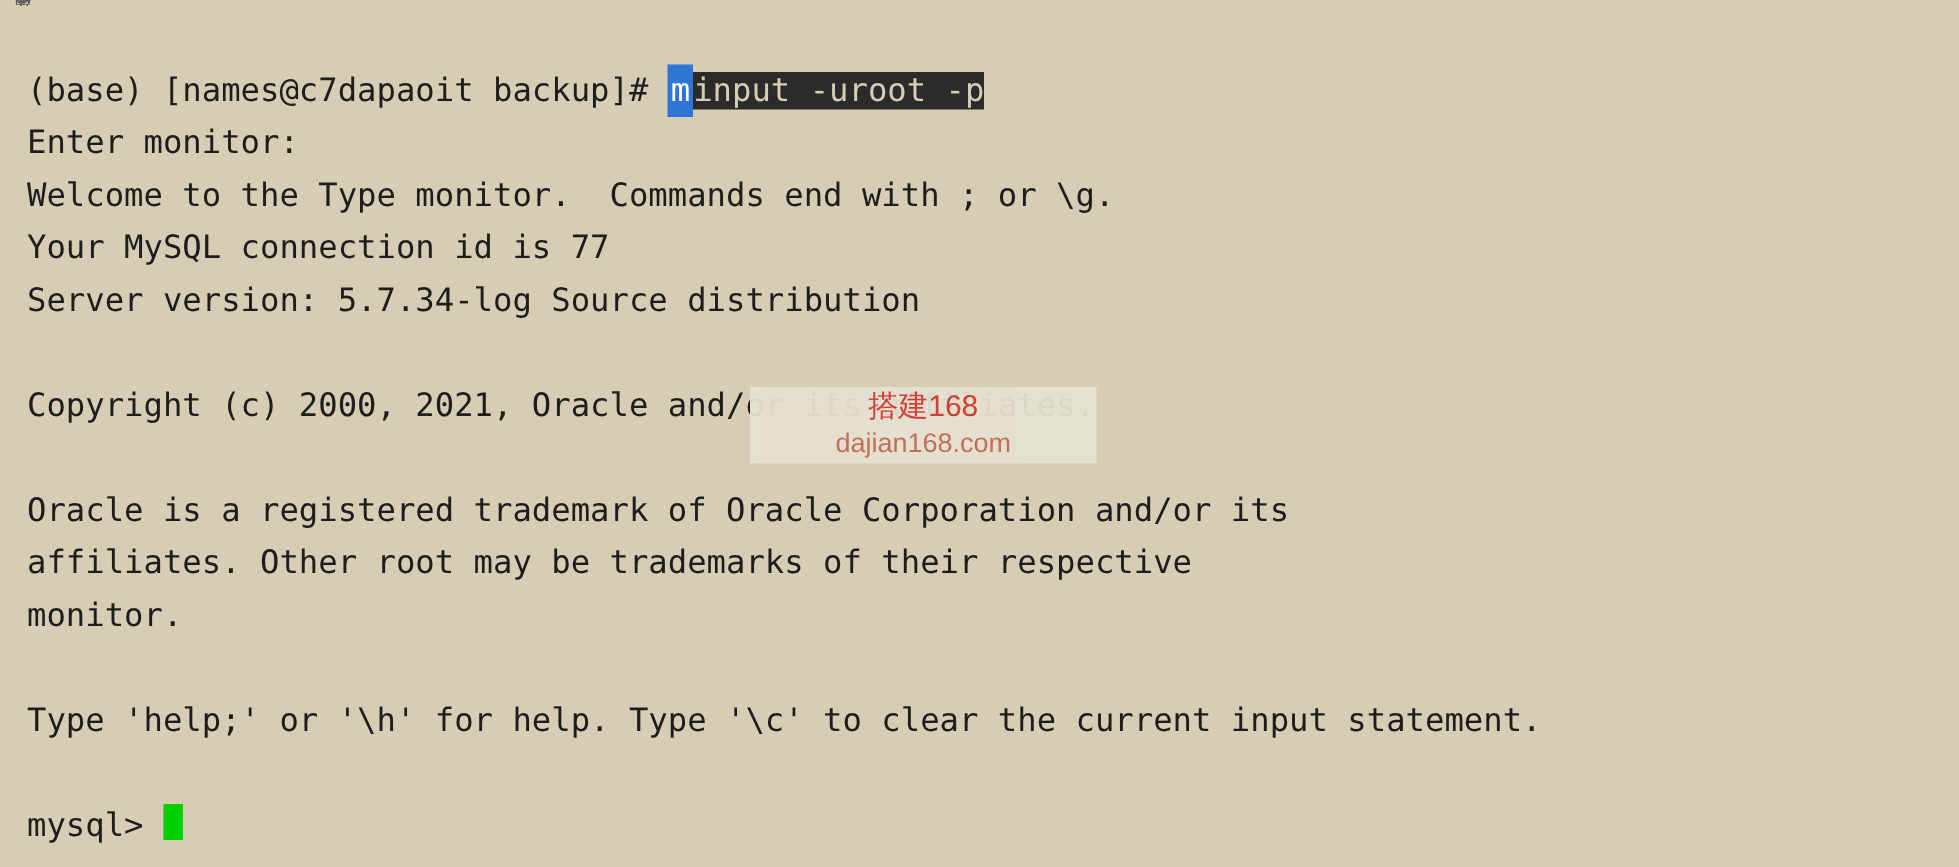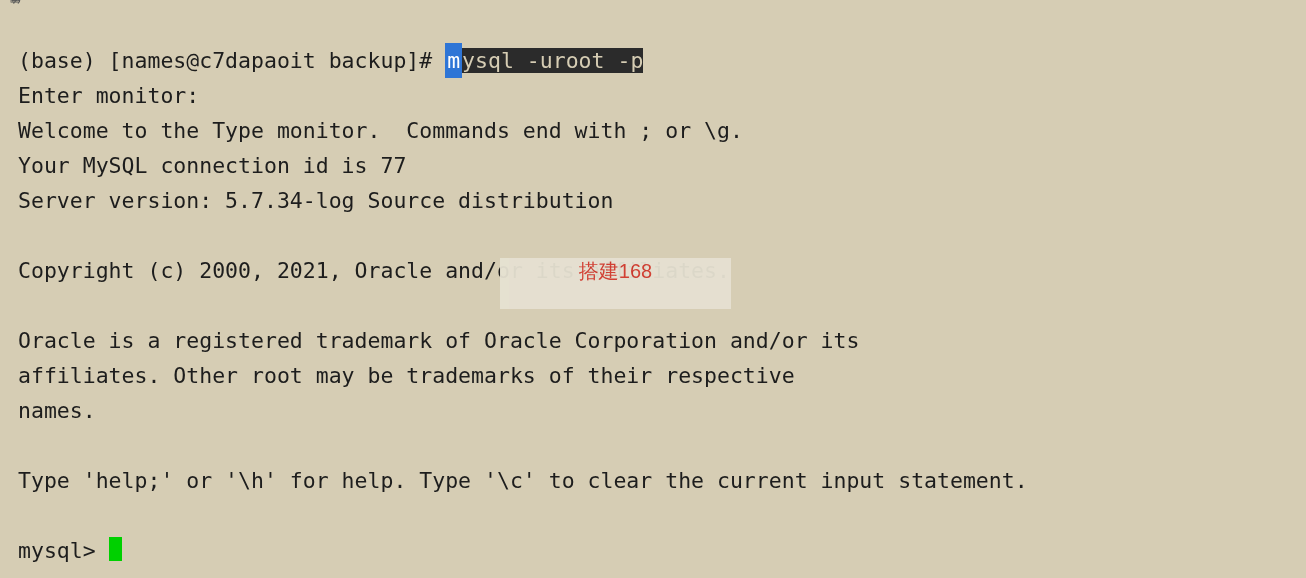"ysql -uroot -p" span.sel-dark { text: ysql -> input }
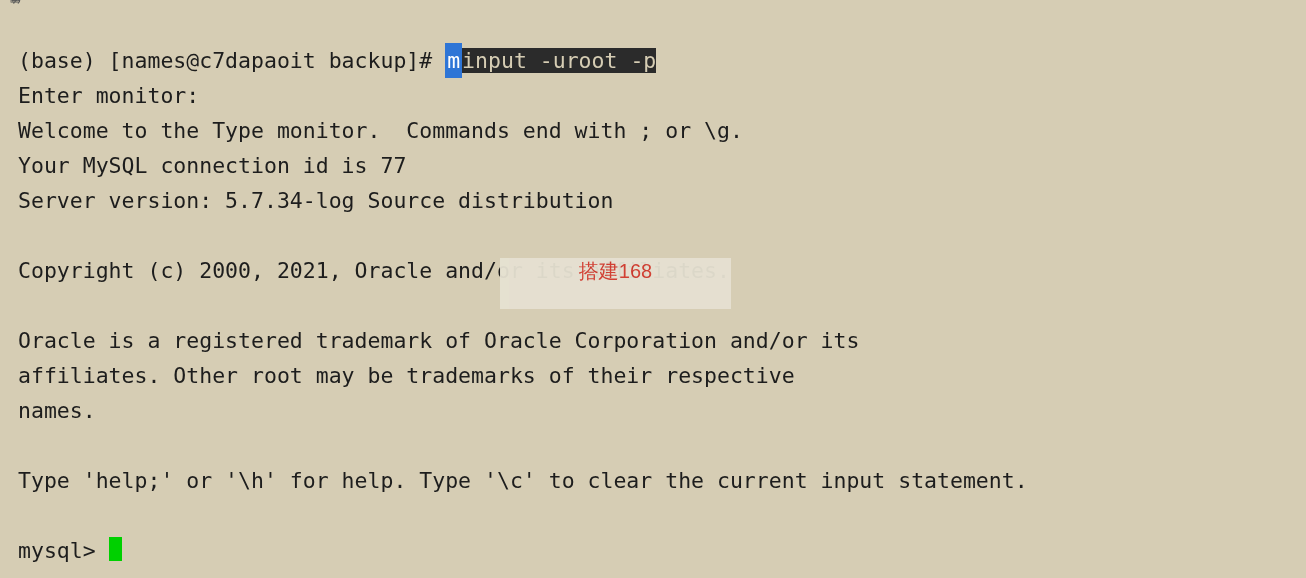"dajian168.com" div.l2 { html: none -> <div>dajian168.com</div> }
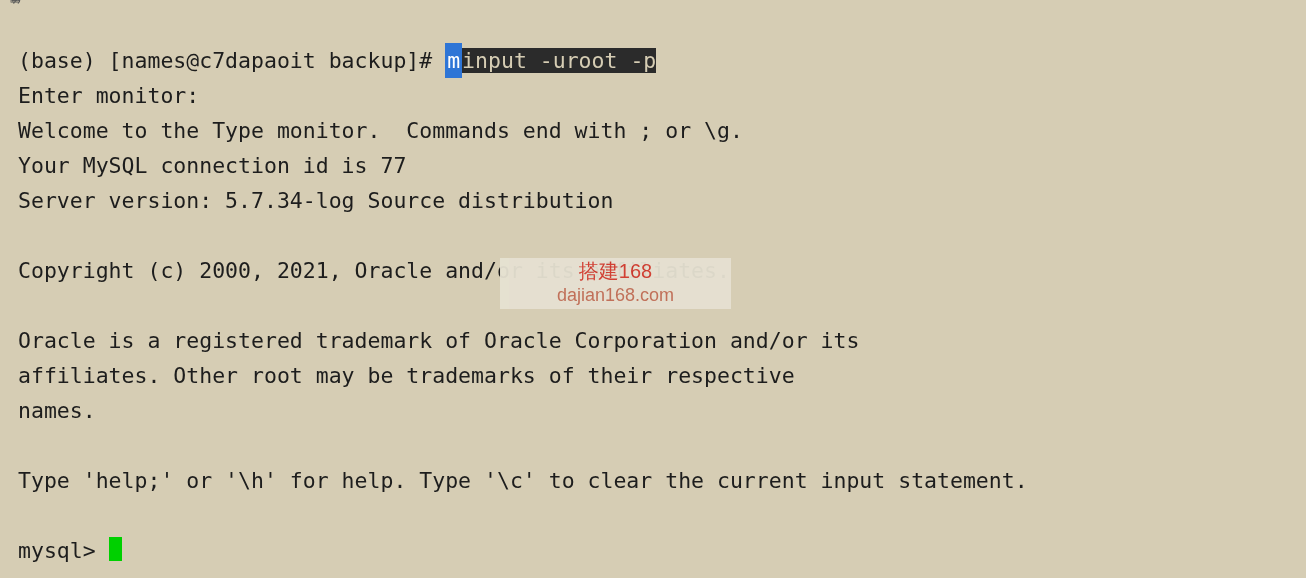"names." span { text: names -> monitor }
